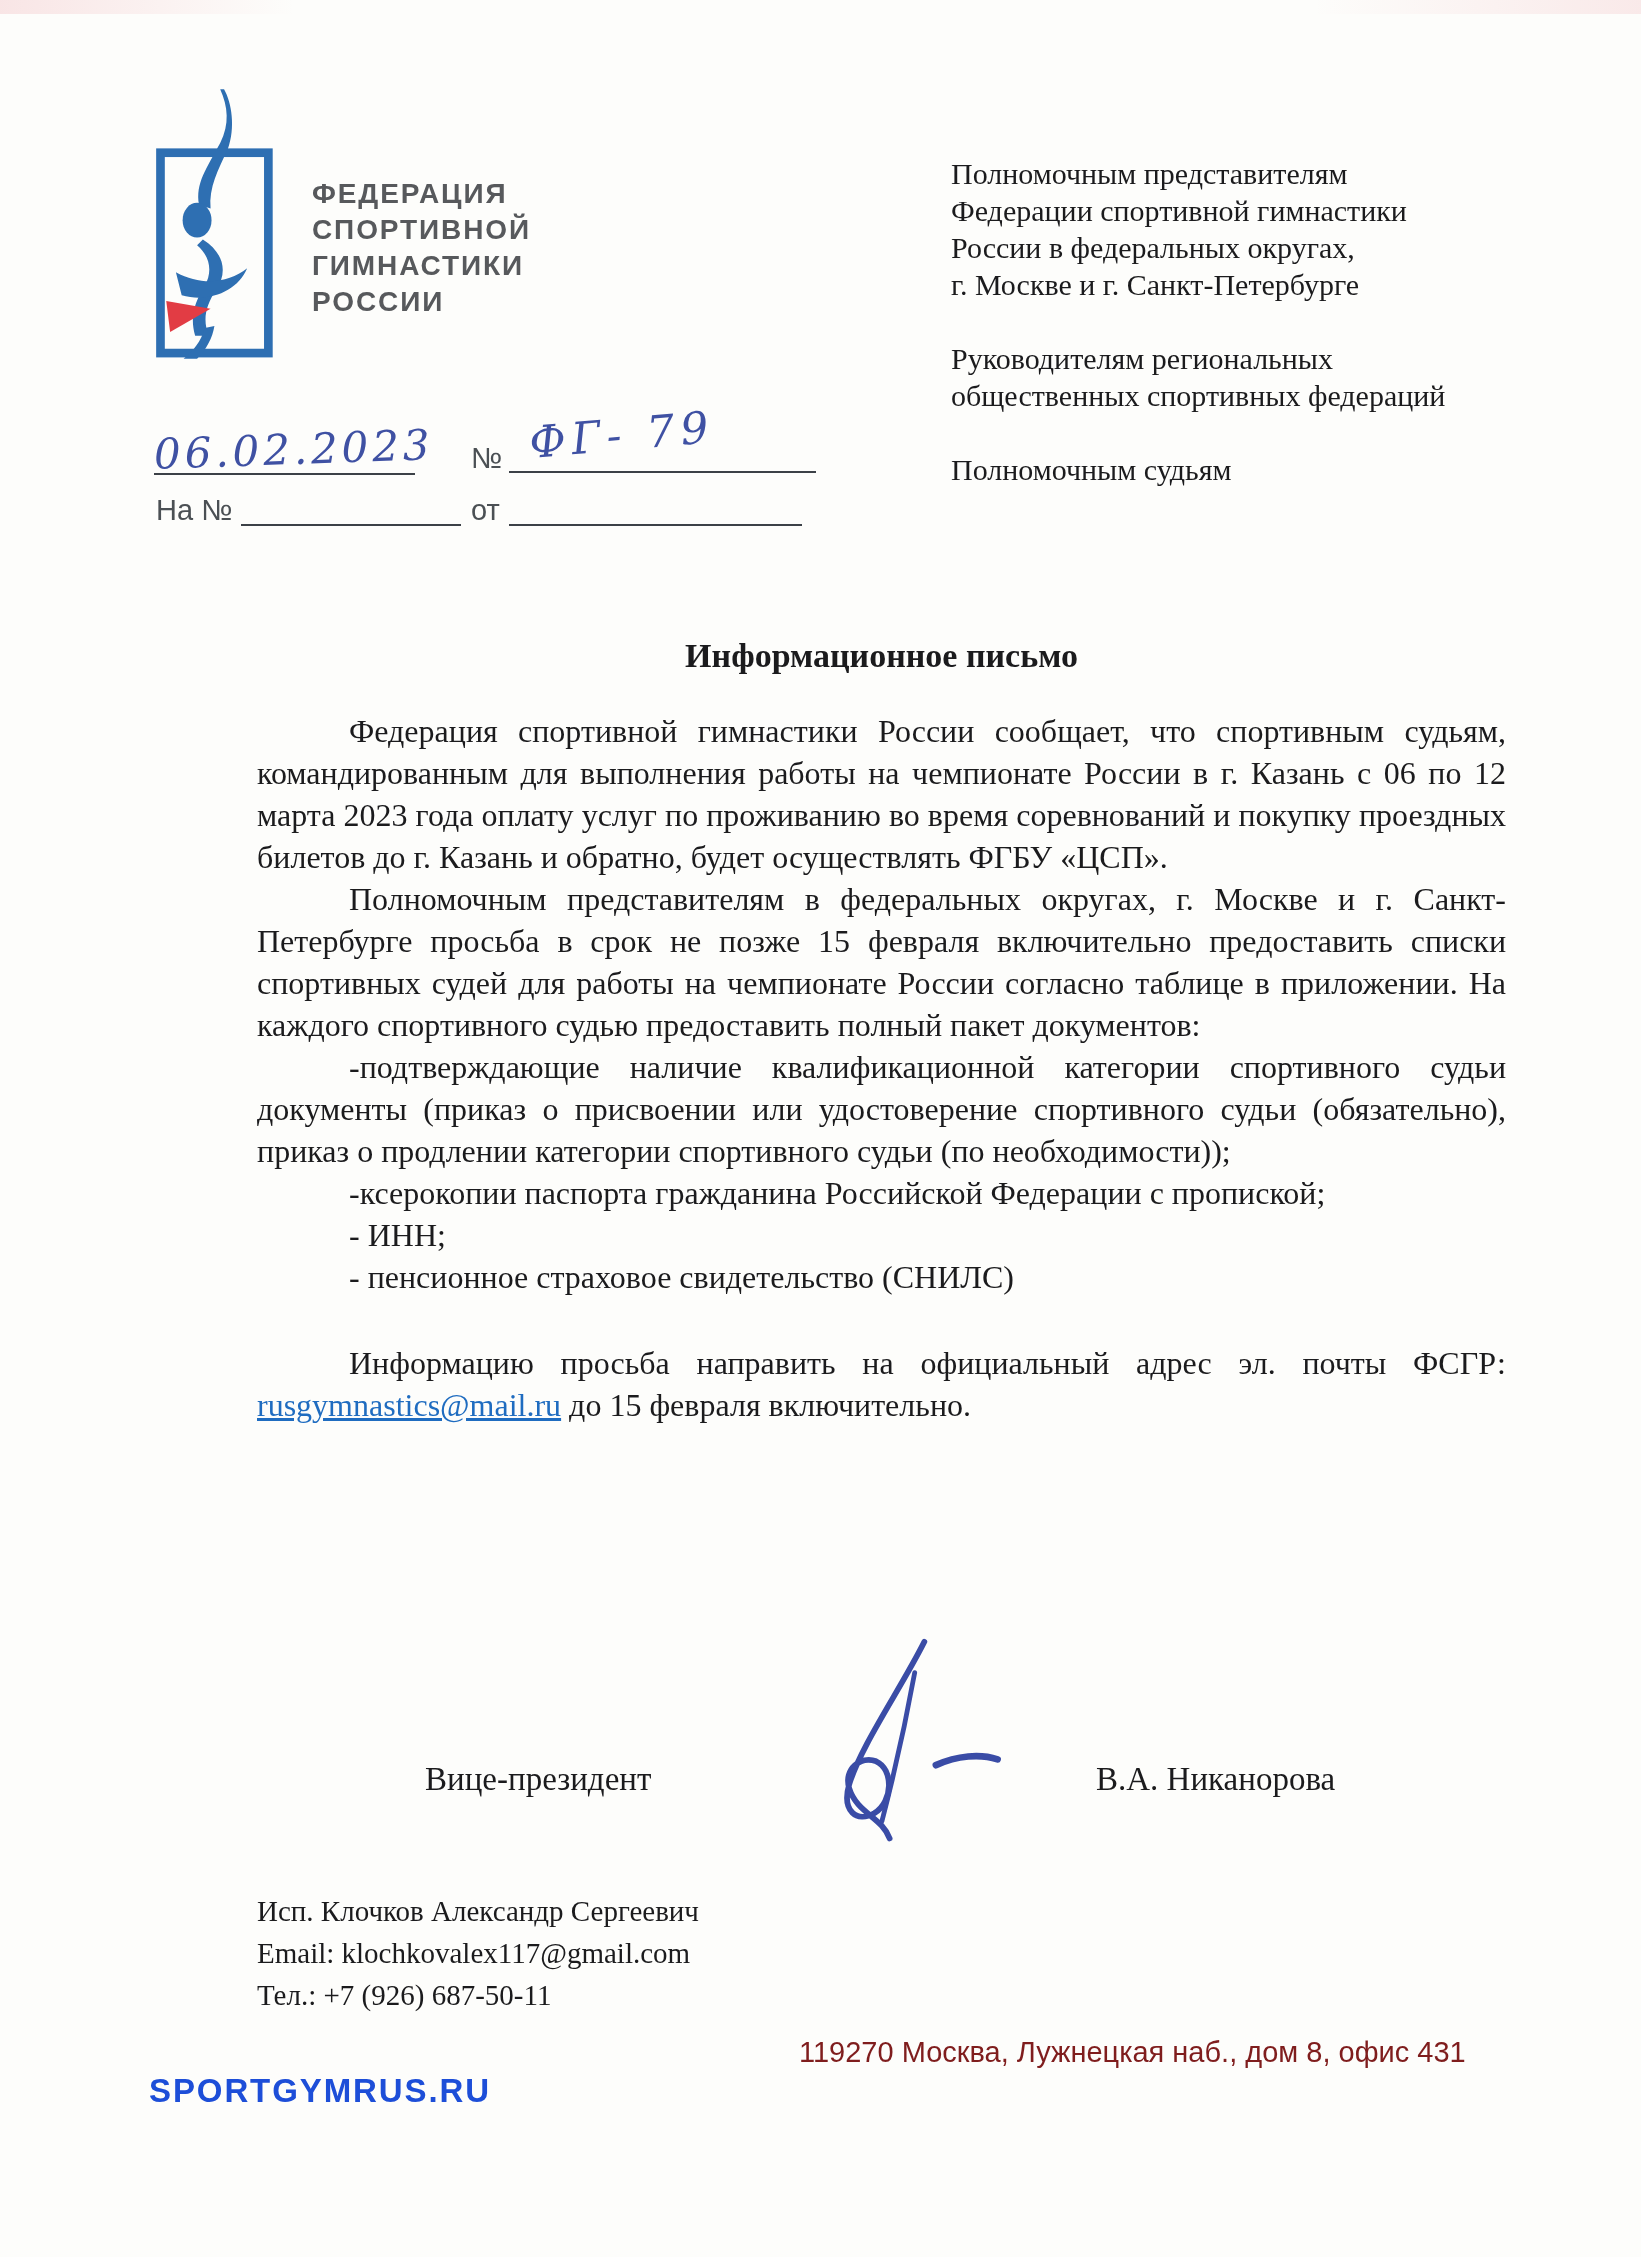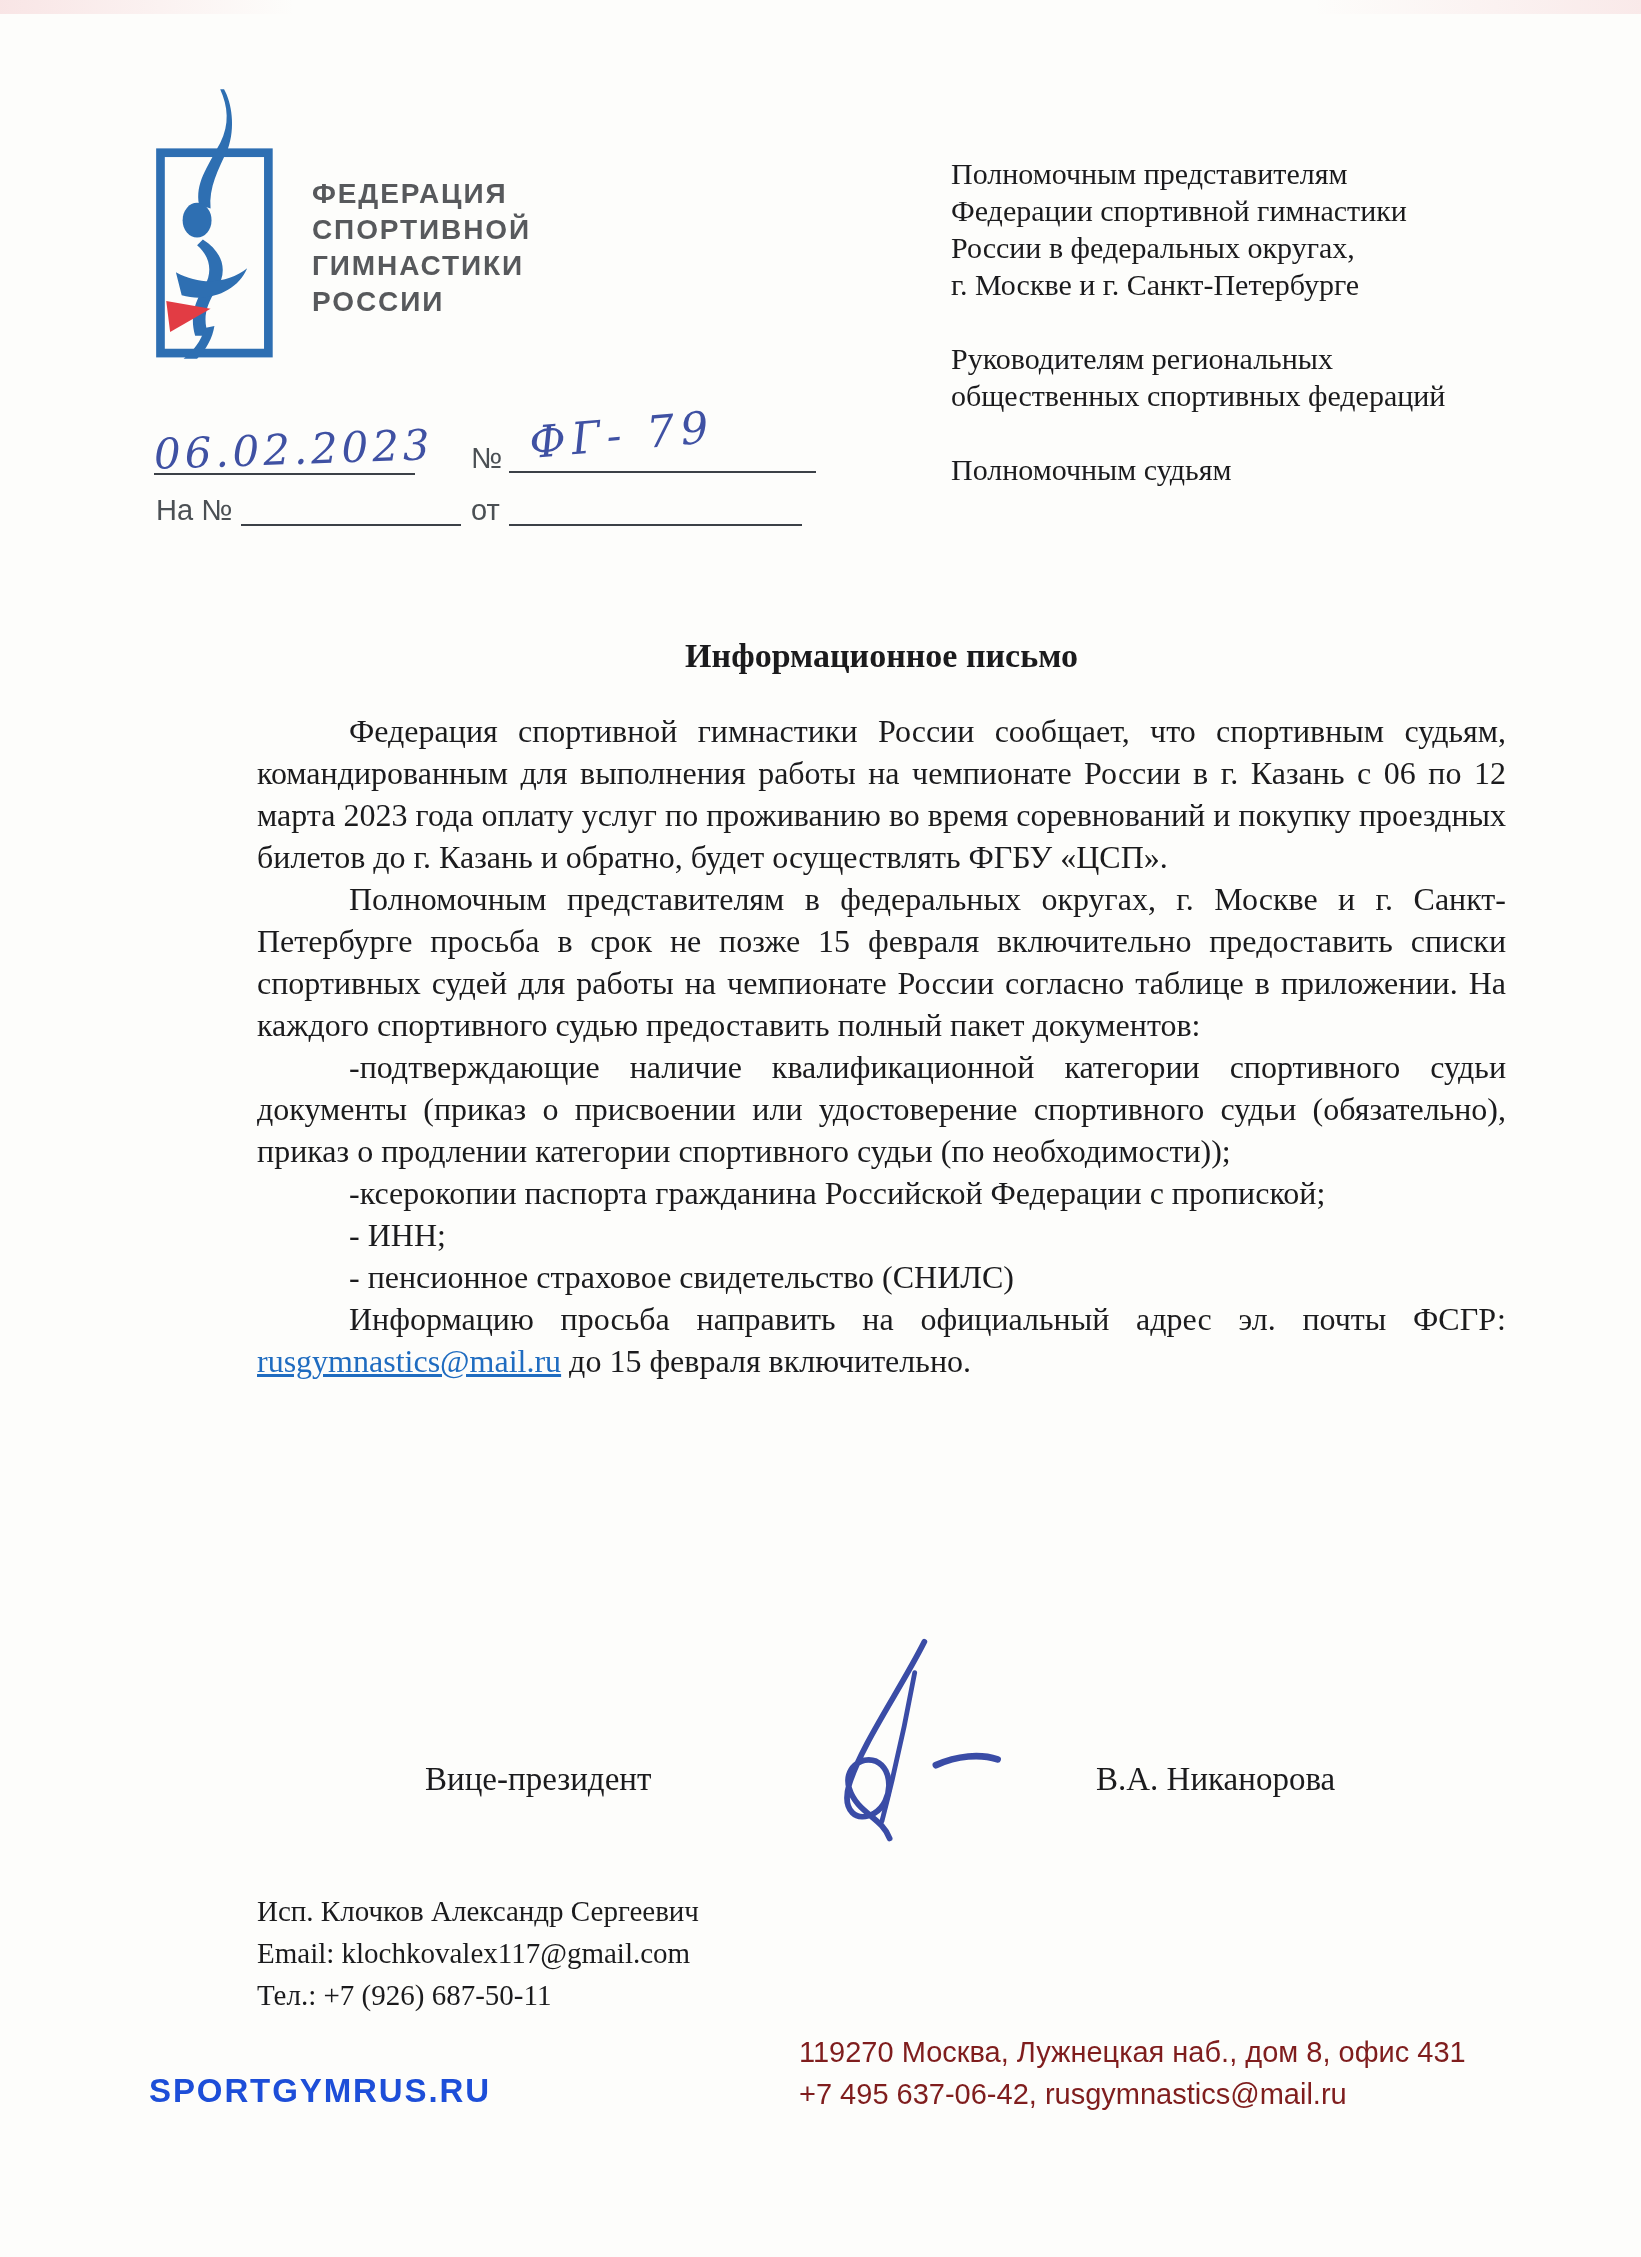"Информацию просьба направить на" .letter p.closing { margin-top: none -> 44px }
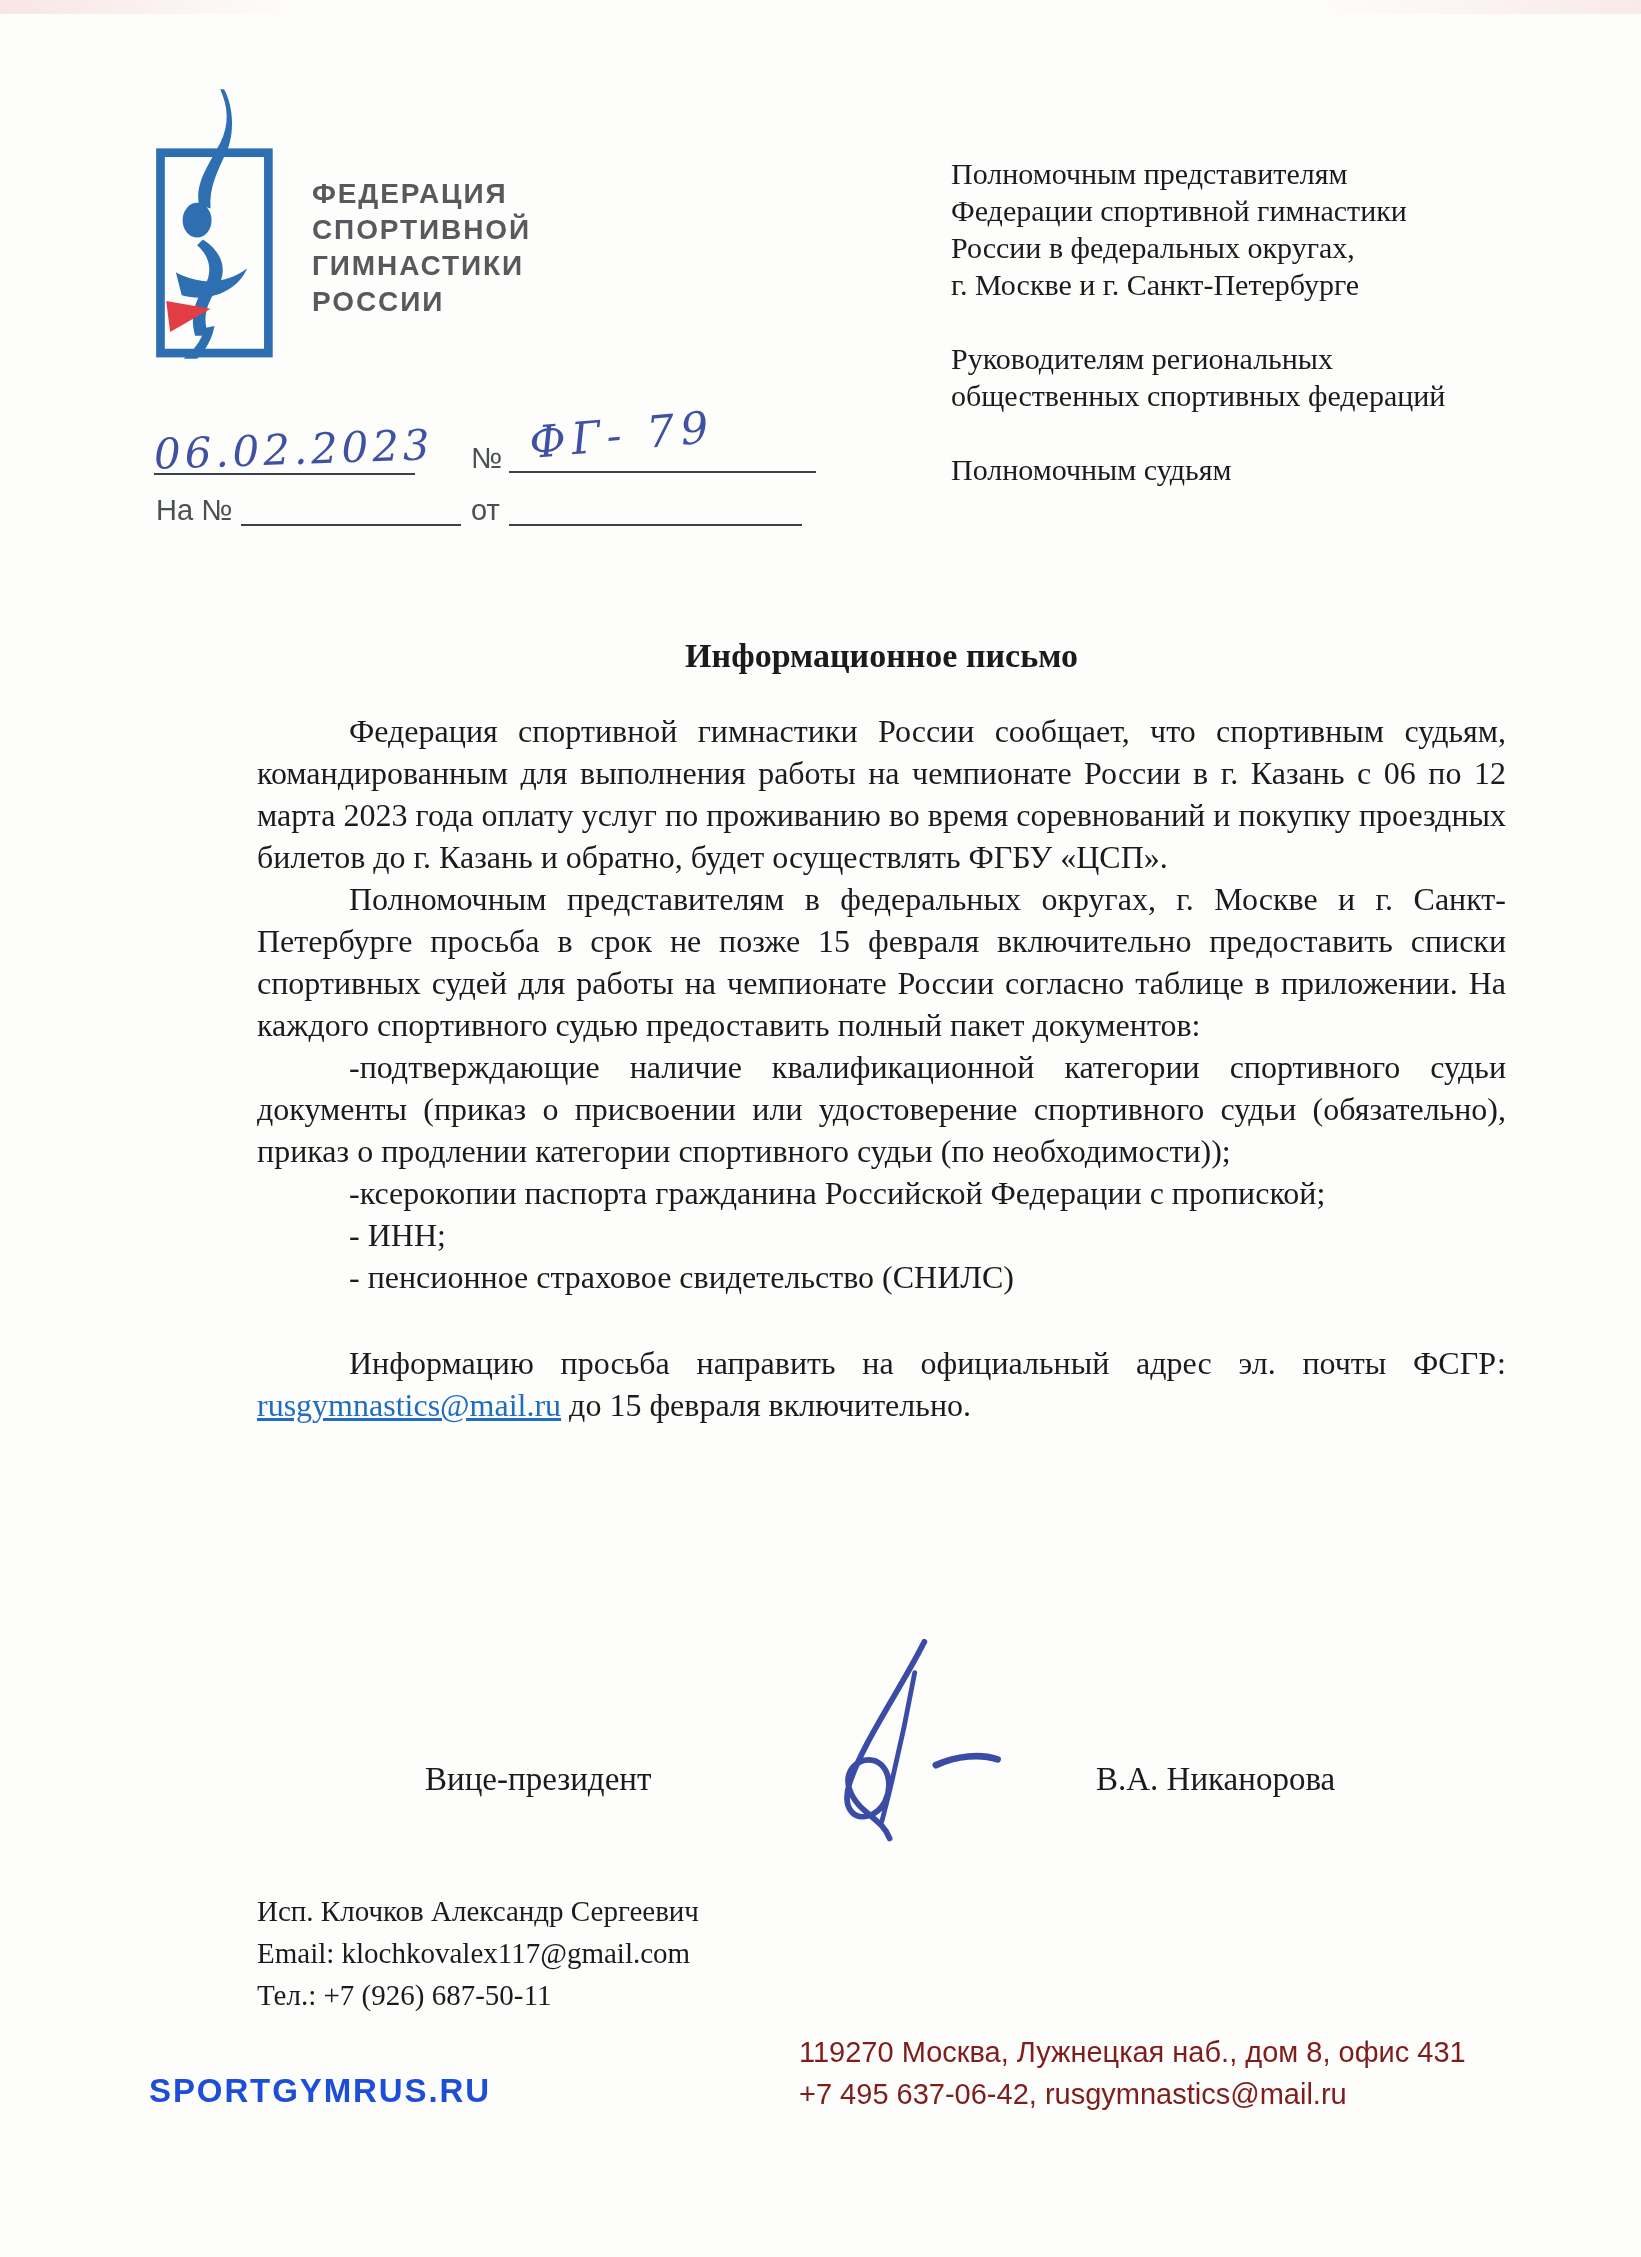"+7 495 637-06-42, rusgymnastics@mail.ru" div { html: <div>+7 495 637-06-42, rusgymnastics@mail.ru</div> -> none }
